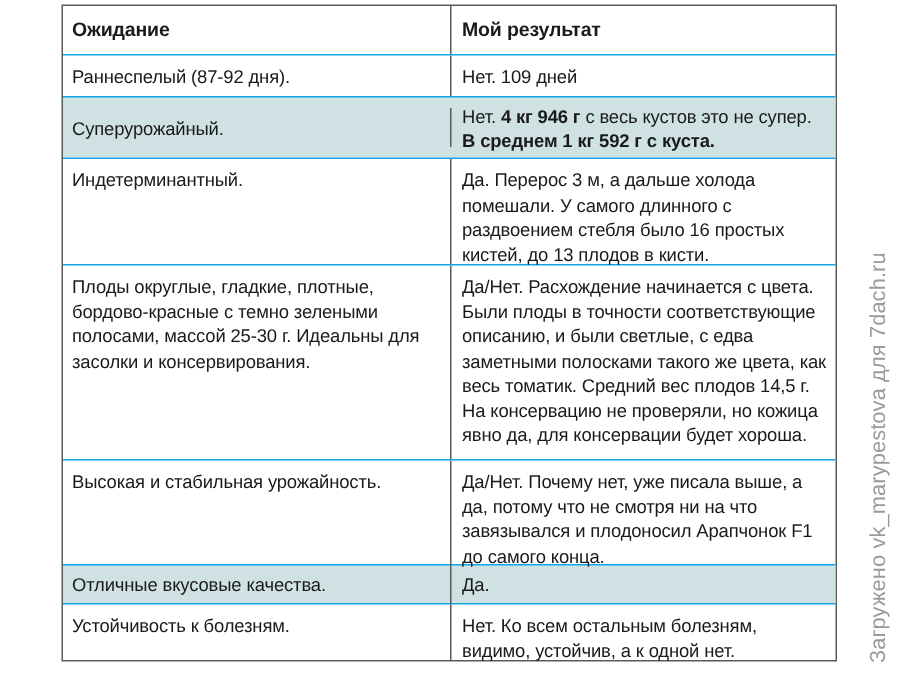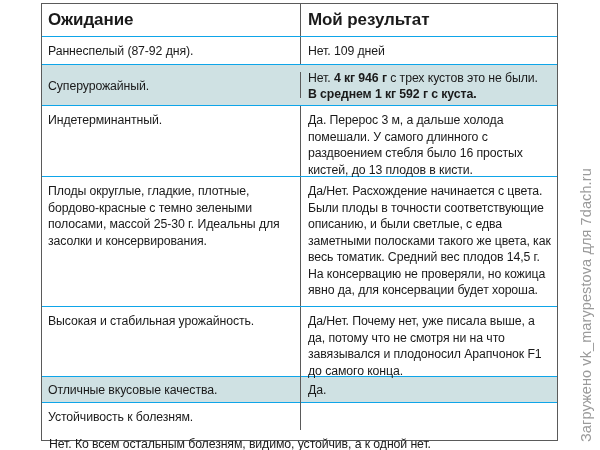"Ожидание" .header .cell { font-size: 17px -> 13px }
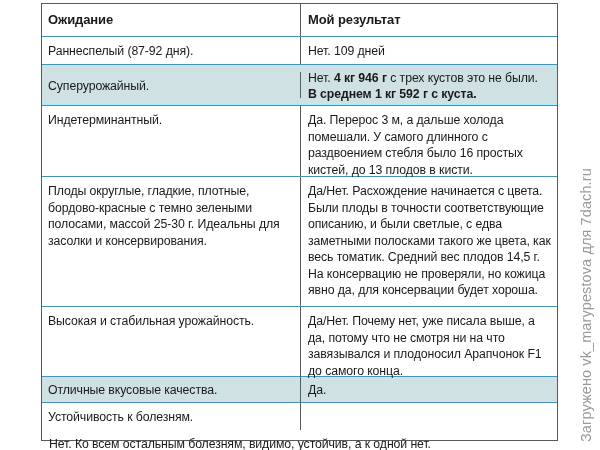"с трех кустов это не" span { text: трех кустов это не были -> весь кустов это не супер }
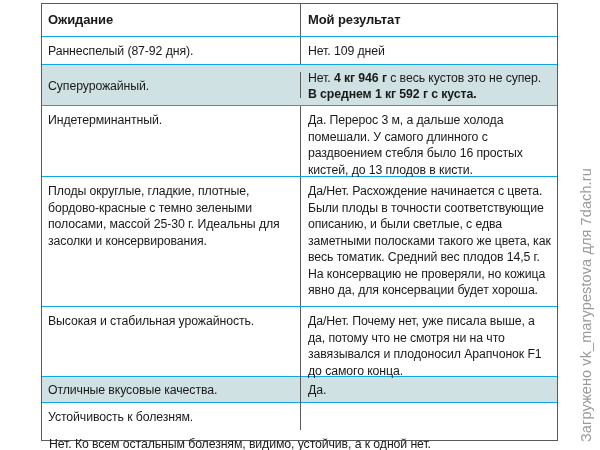"Устойчивость к болезням." div.row { flex-direction: column -> none }
